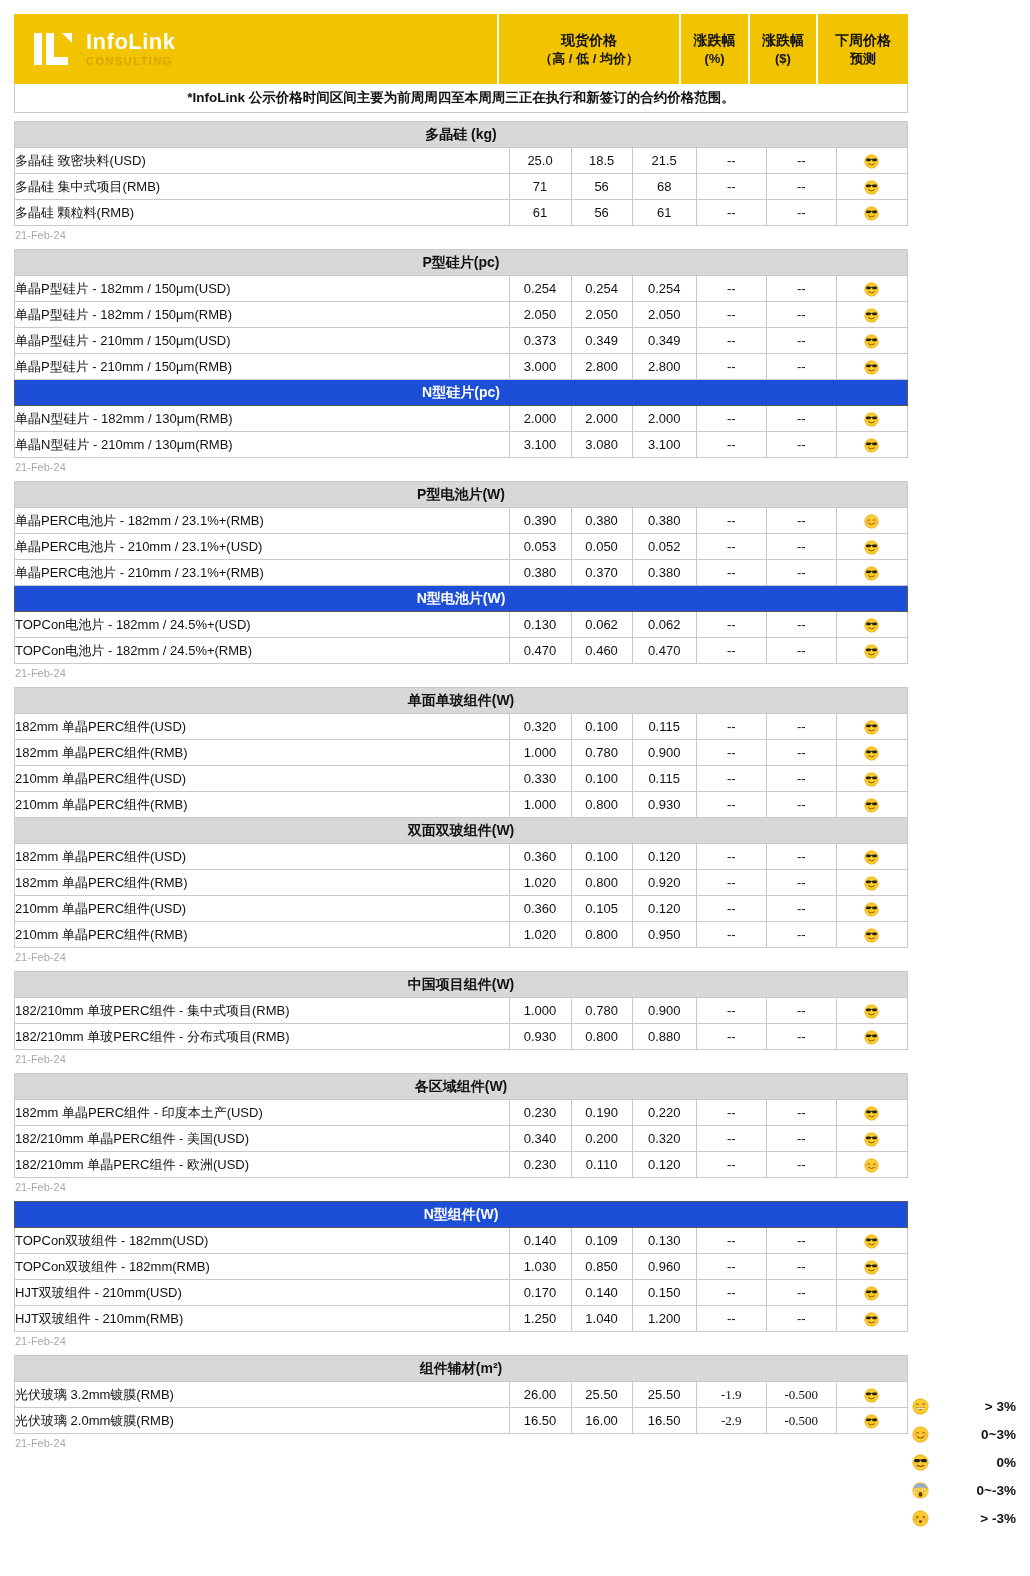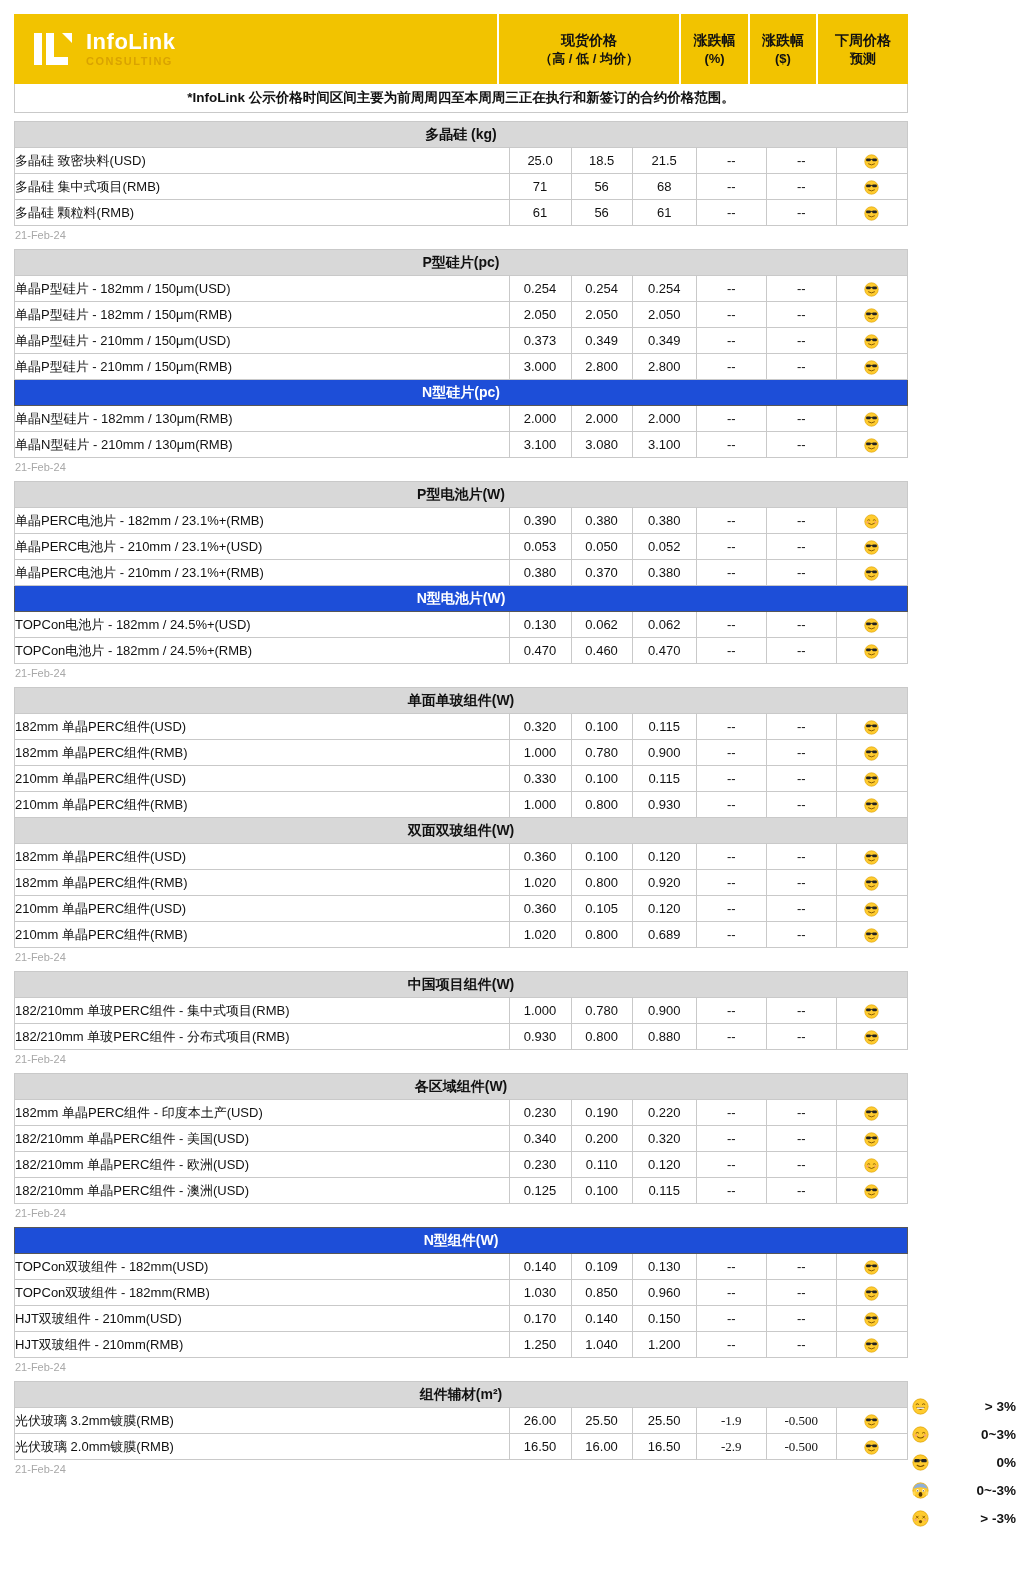"0.689" td.num { text: 0.689 -> 0.950 }
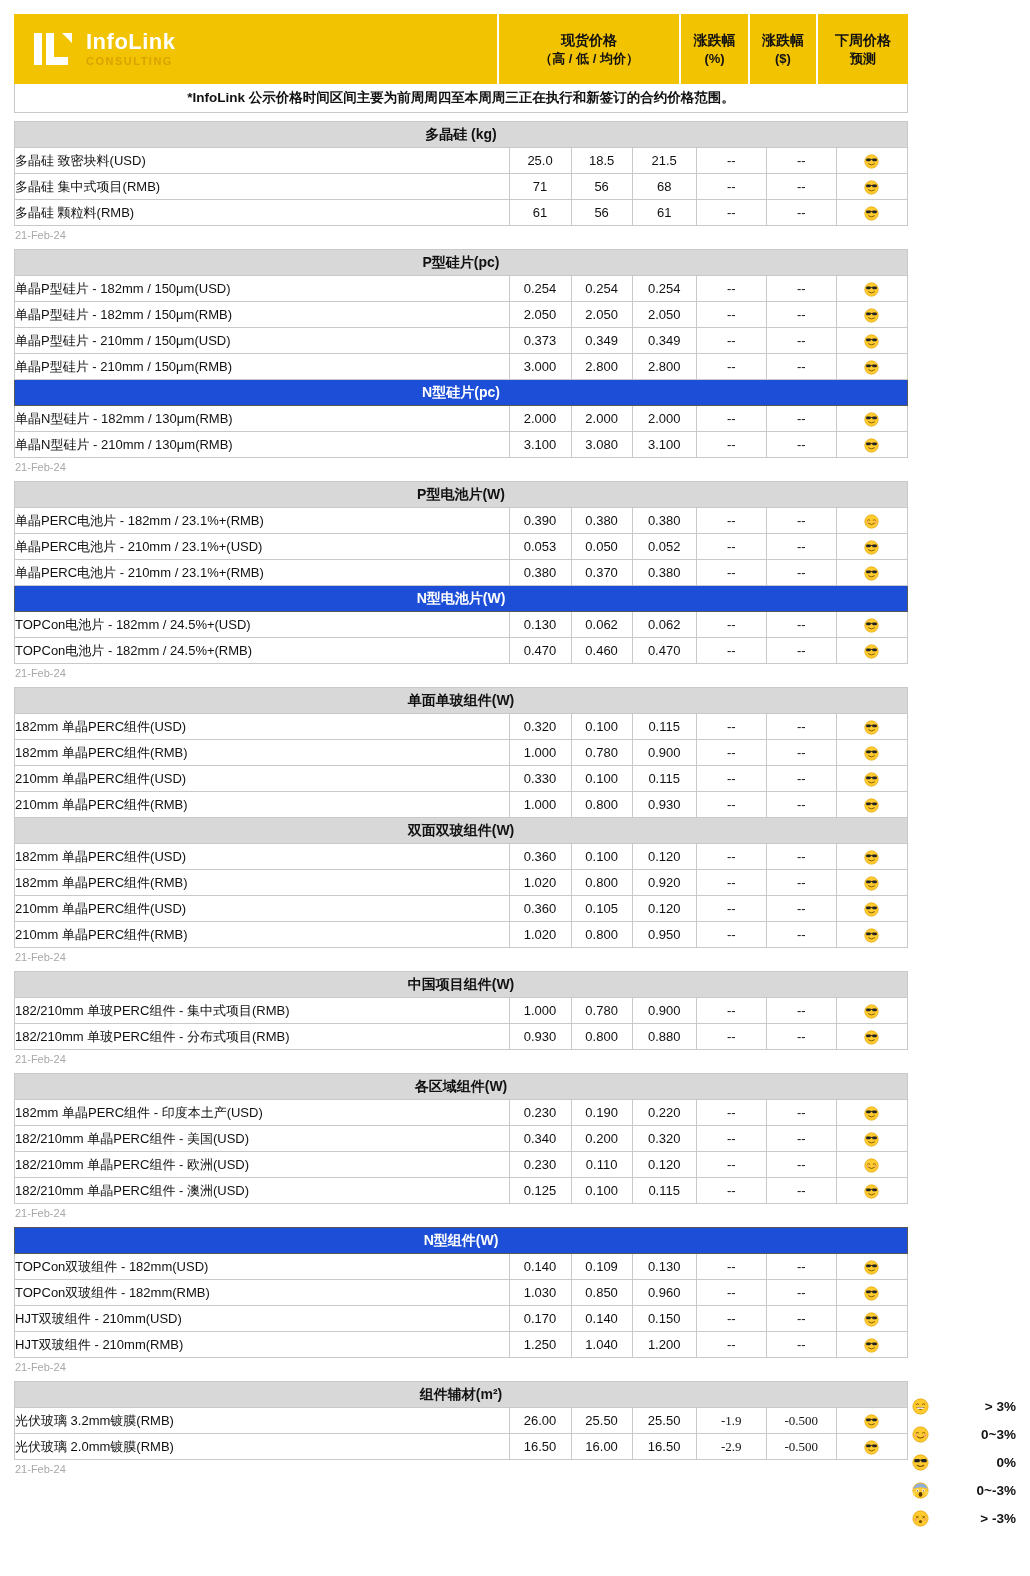"182/210mm 单晶PERC组件 - 澳洲(USD)" tr { html: <tr> <td>182/210mm 单晶PERC组件 - 澳洲(USD)</td> <td>0.125</td> <td>0.100</td> <td>0.115</td> <td>--</td> <td>--</td> <td><span><svg> <circle></circle> <rect></rect> <rect></rect> <rect></rect> <path></path> </svg></span></td> </tr> -> none }
